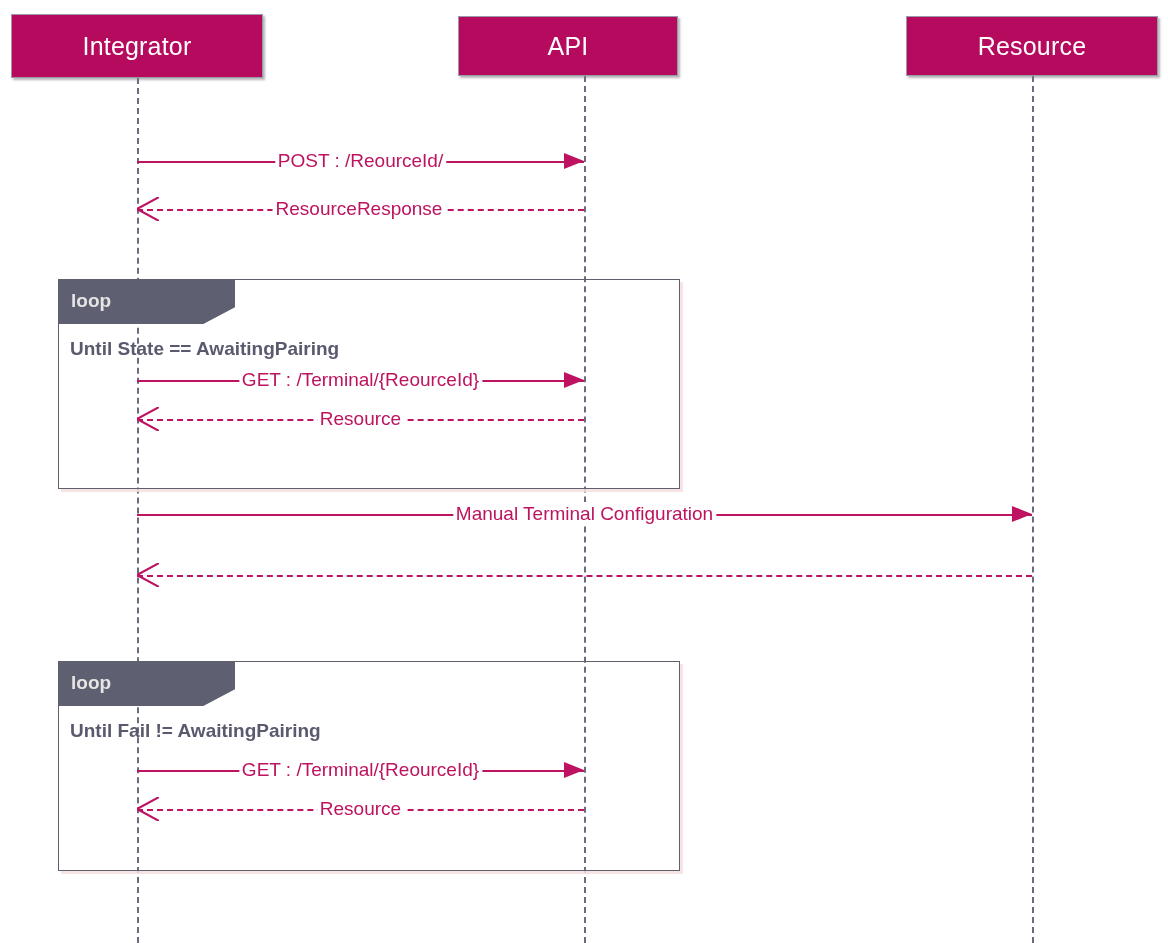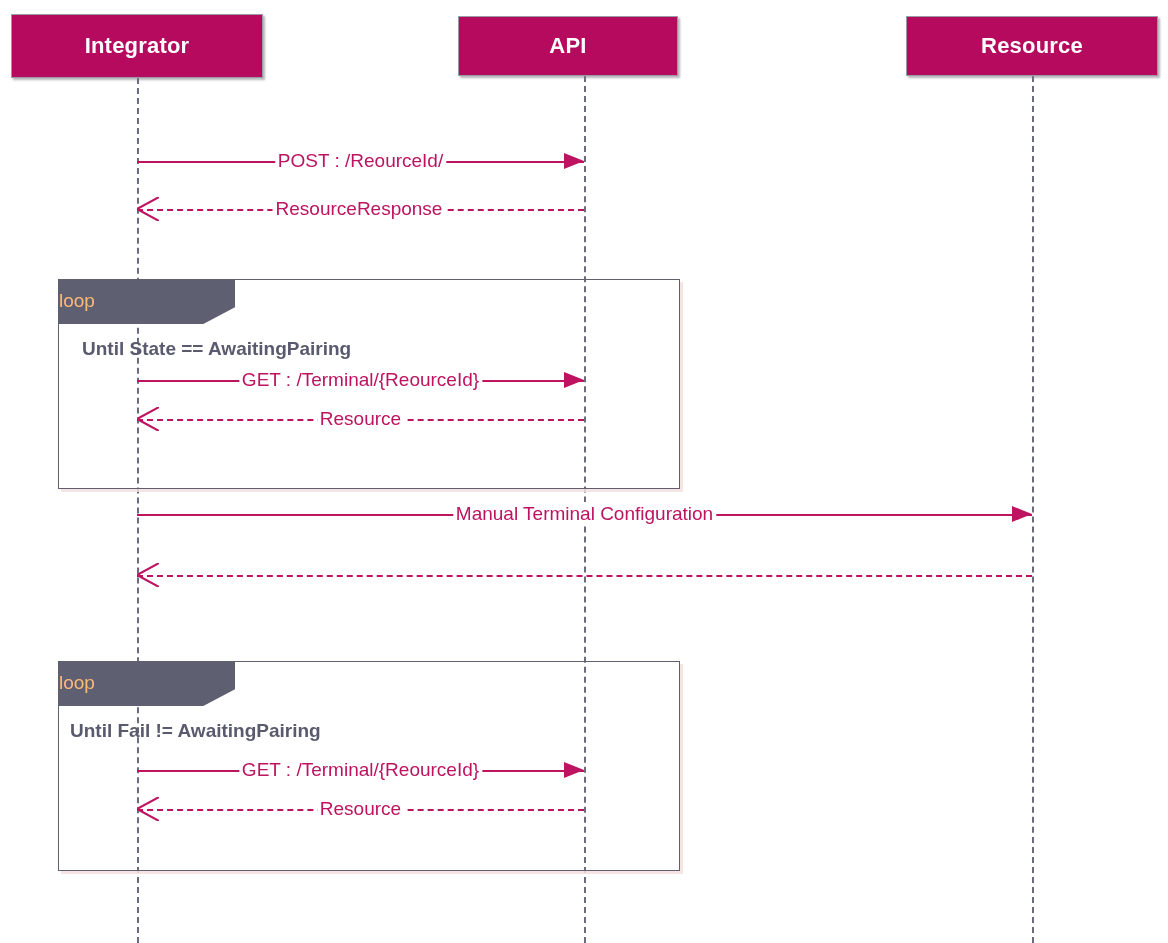"Integrator" .participant .plabel { font-size: 22px -> 25px; font-weight: bold -> normal }
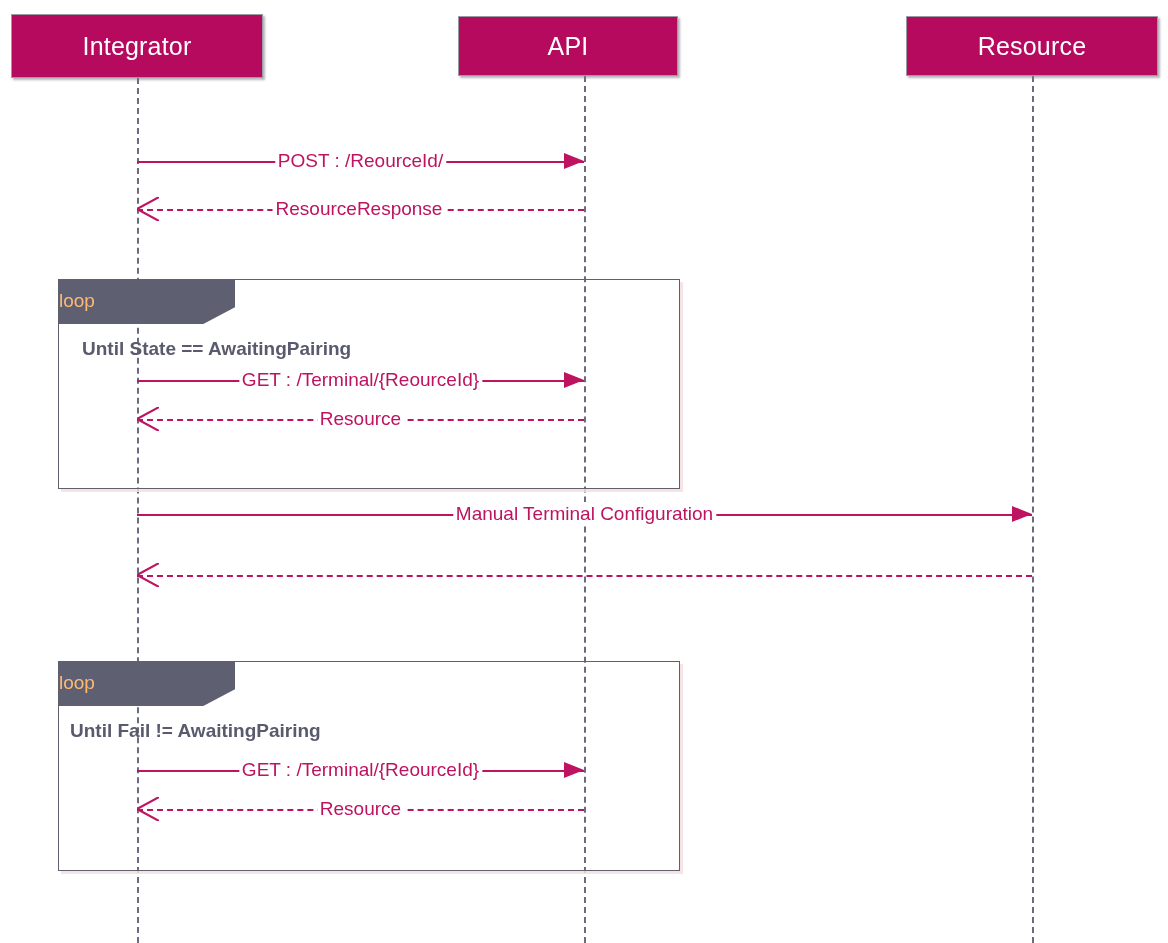"loop" .fragment-tag { color: #fdba74 -> #e5e5e5; font-weight: normal -> bold; padding: 6px 26px 8px 0 -> 6px 26px 8px 12px }
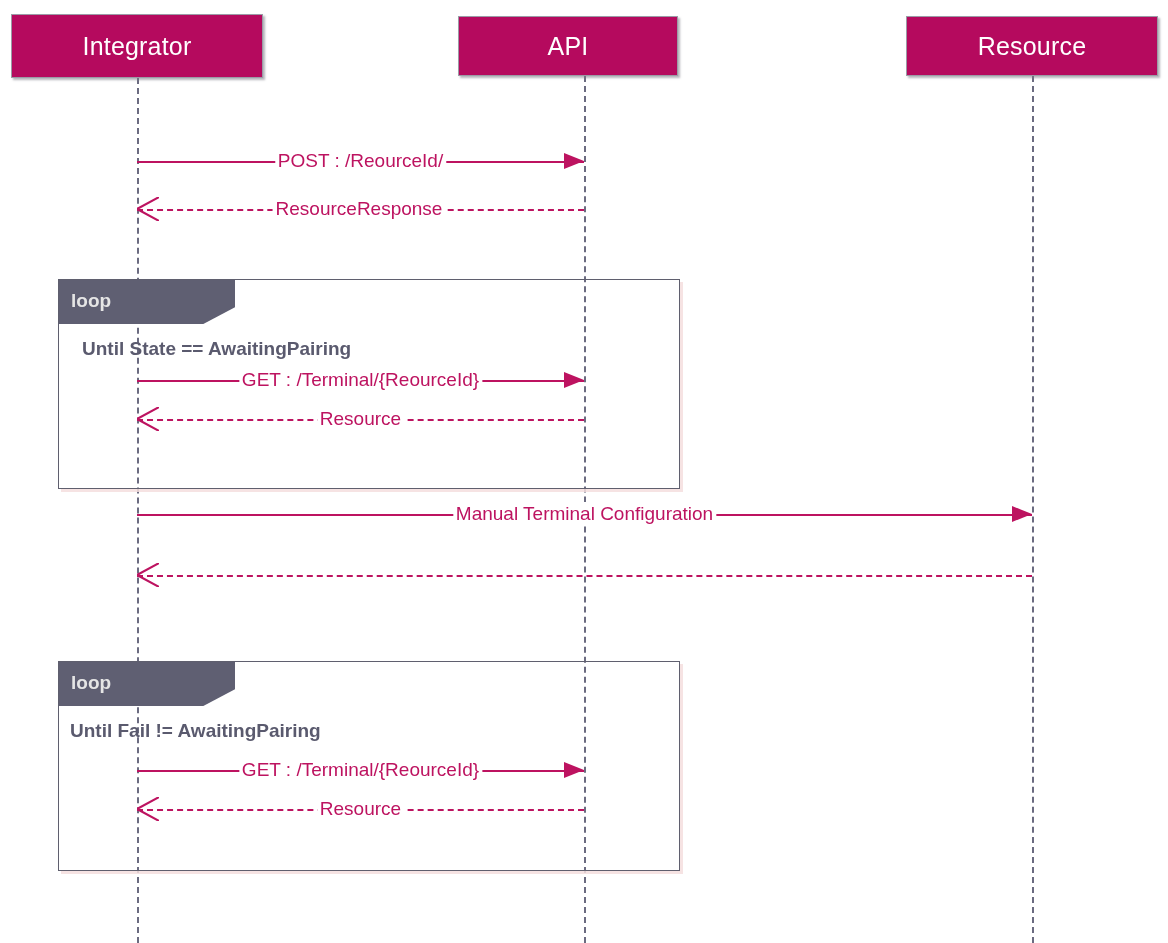"Until State == AwaitingPairing" div.fragment-guard { left: 82px -> 70px }
